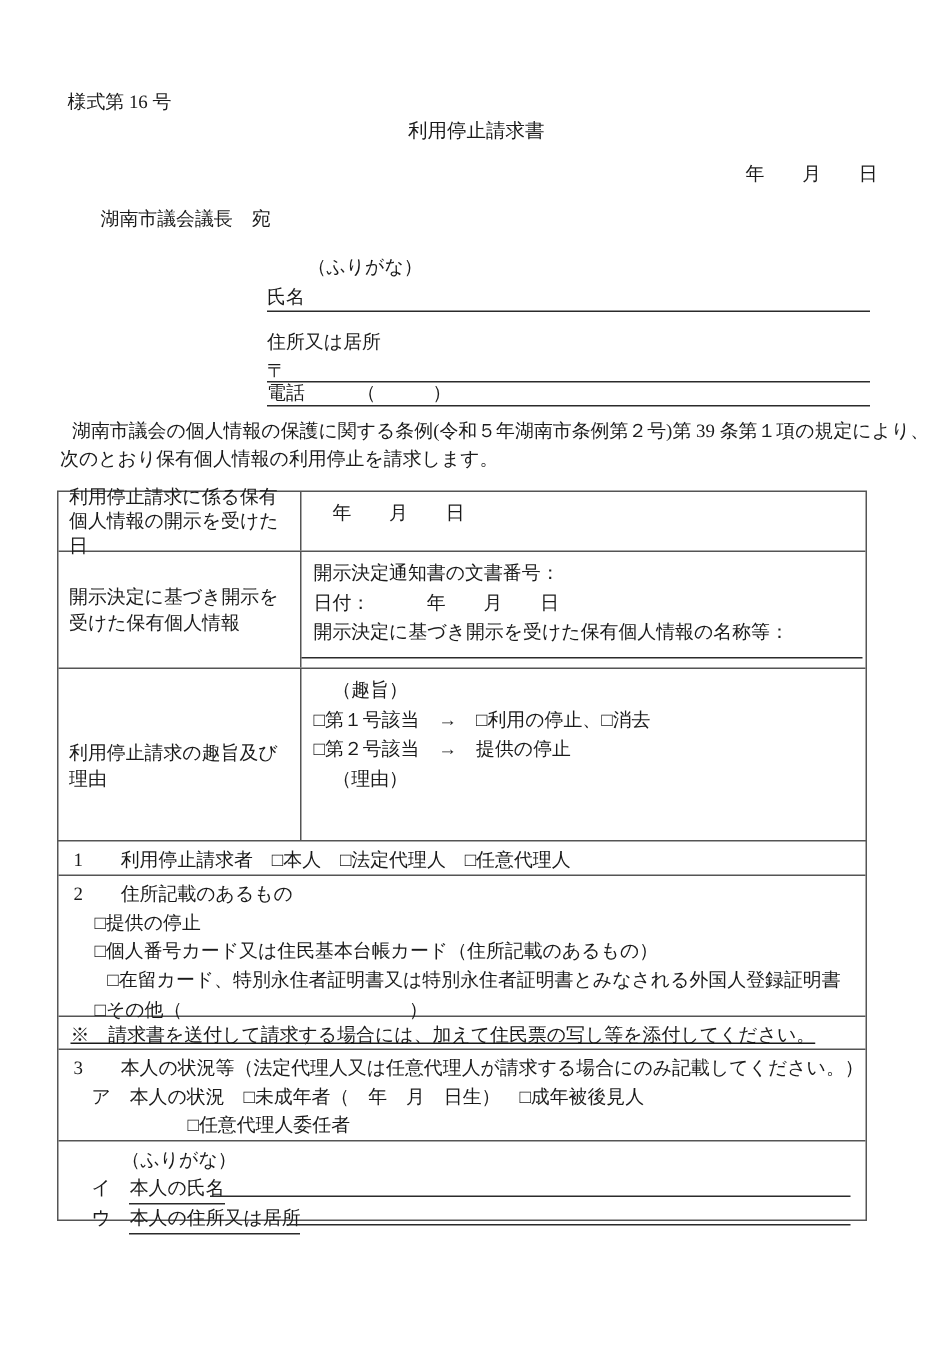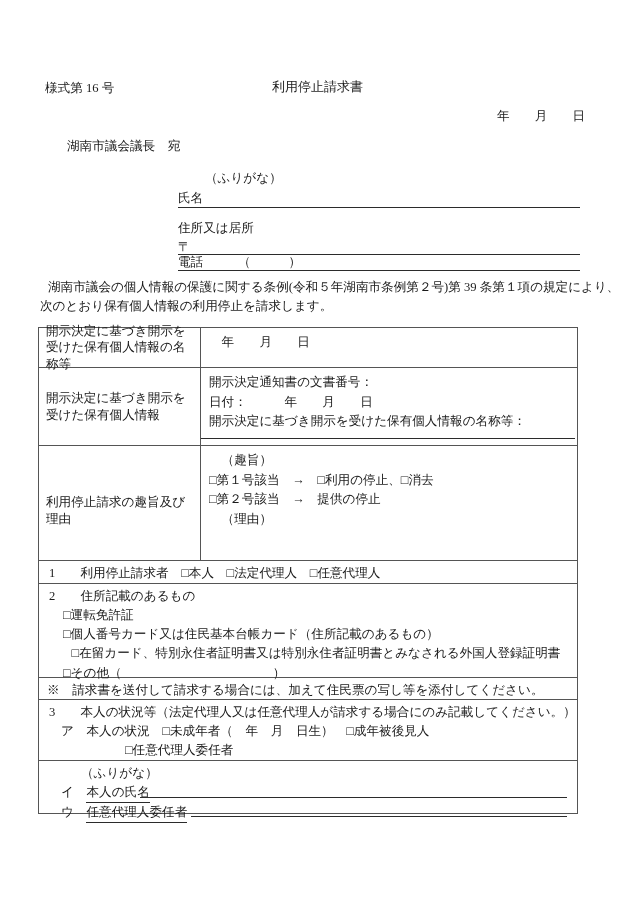"様式第 16 号" div.t { margin-top: 20px -> none }
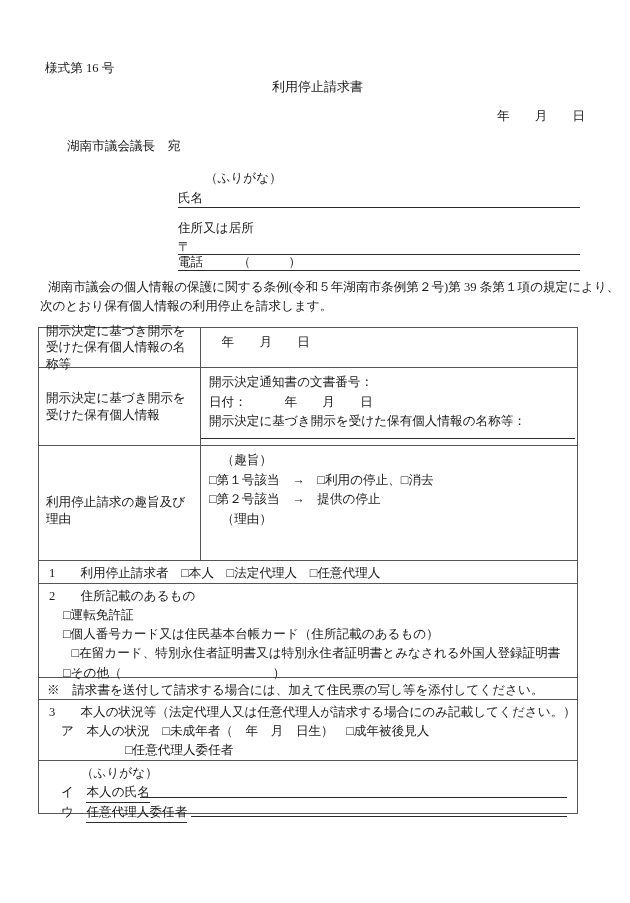"開示決定に基づき開示を受けた保有個人情報の名称等" span.lbl { text: 開示決定に基づき開示を受けた保有個人情報の名称等 -> 利用停止請求に係る保有個人情報の開示を受けた日 }
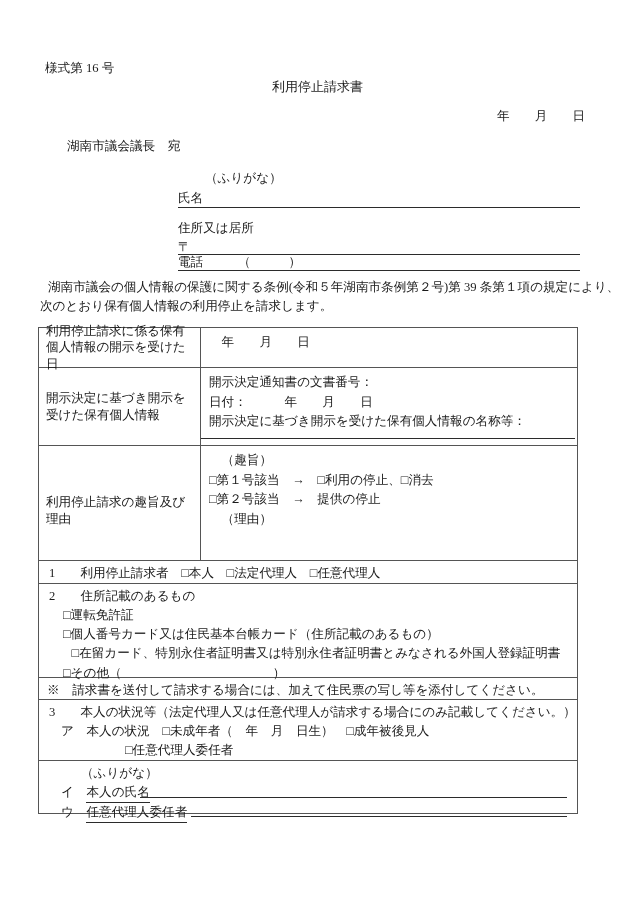"□運転免許証" div.ln { text: 運転免許証 -> 提供の停止 }
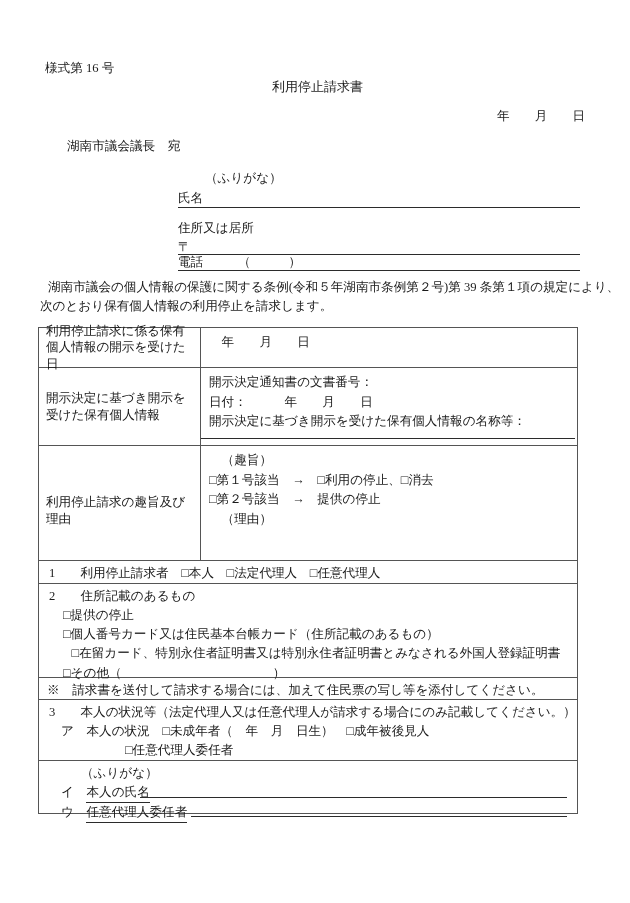"※ 請求書を送付して請求する場合には、加えて住民票の写し等を添付してください。" div.flat { text-decoration: none -> underline }
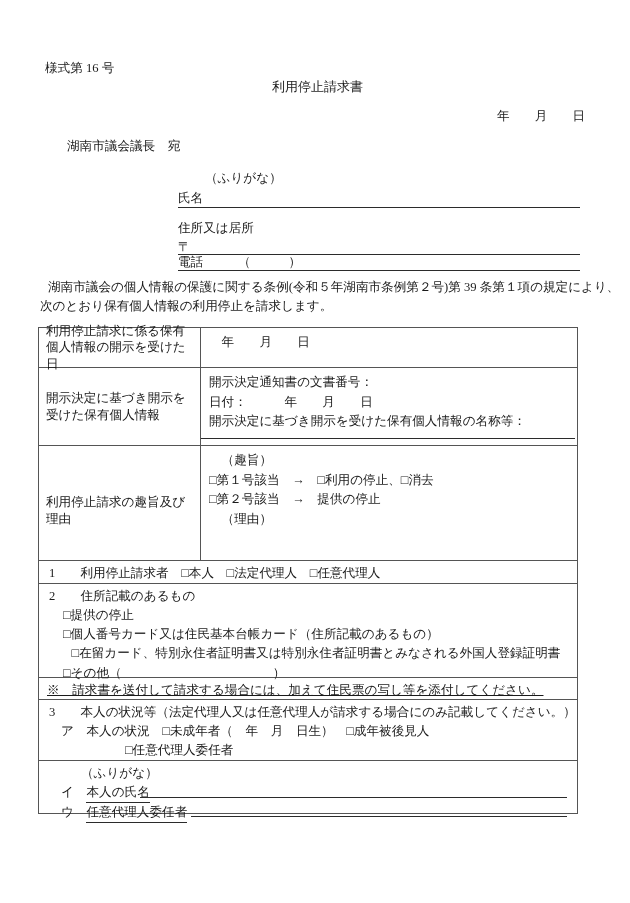"任意代理人委任者" span.uw { text: 任意代理人委任者 -> 本人の住所又は居所 }
